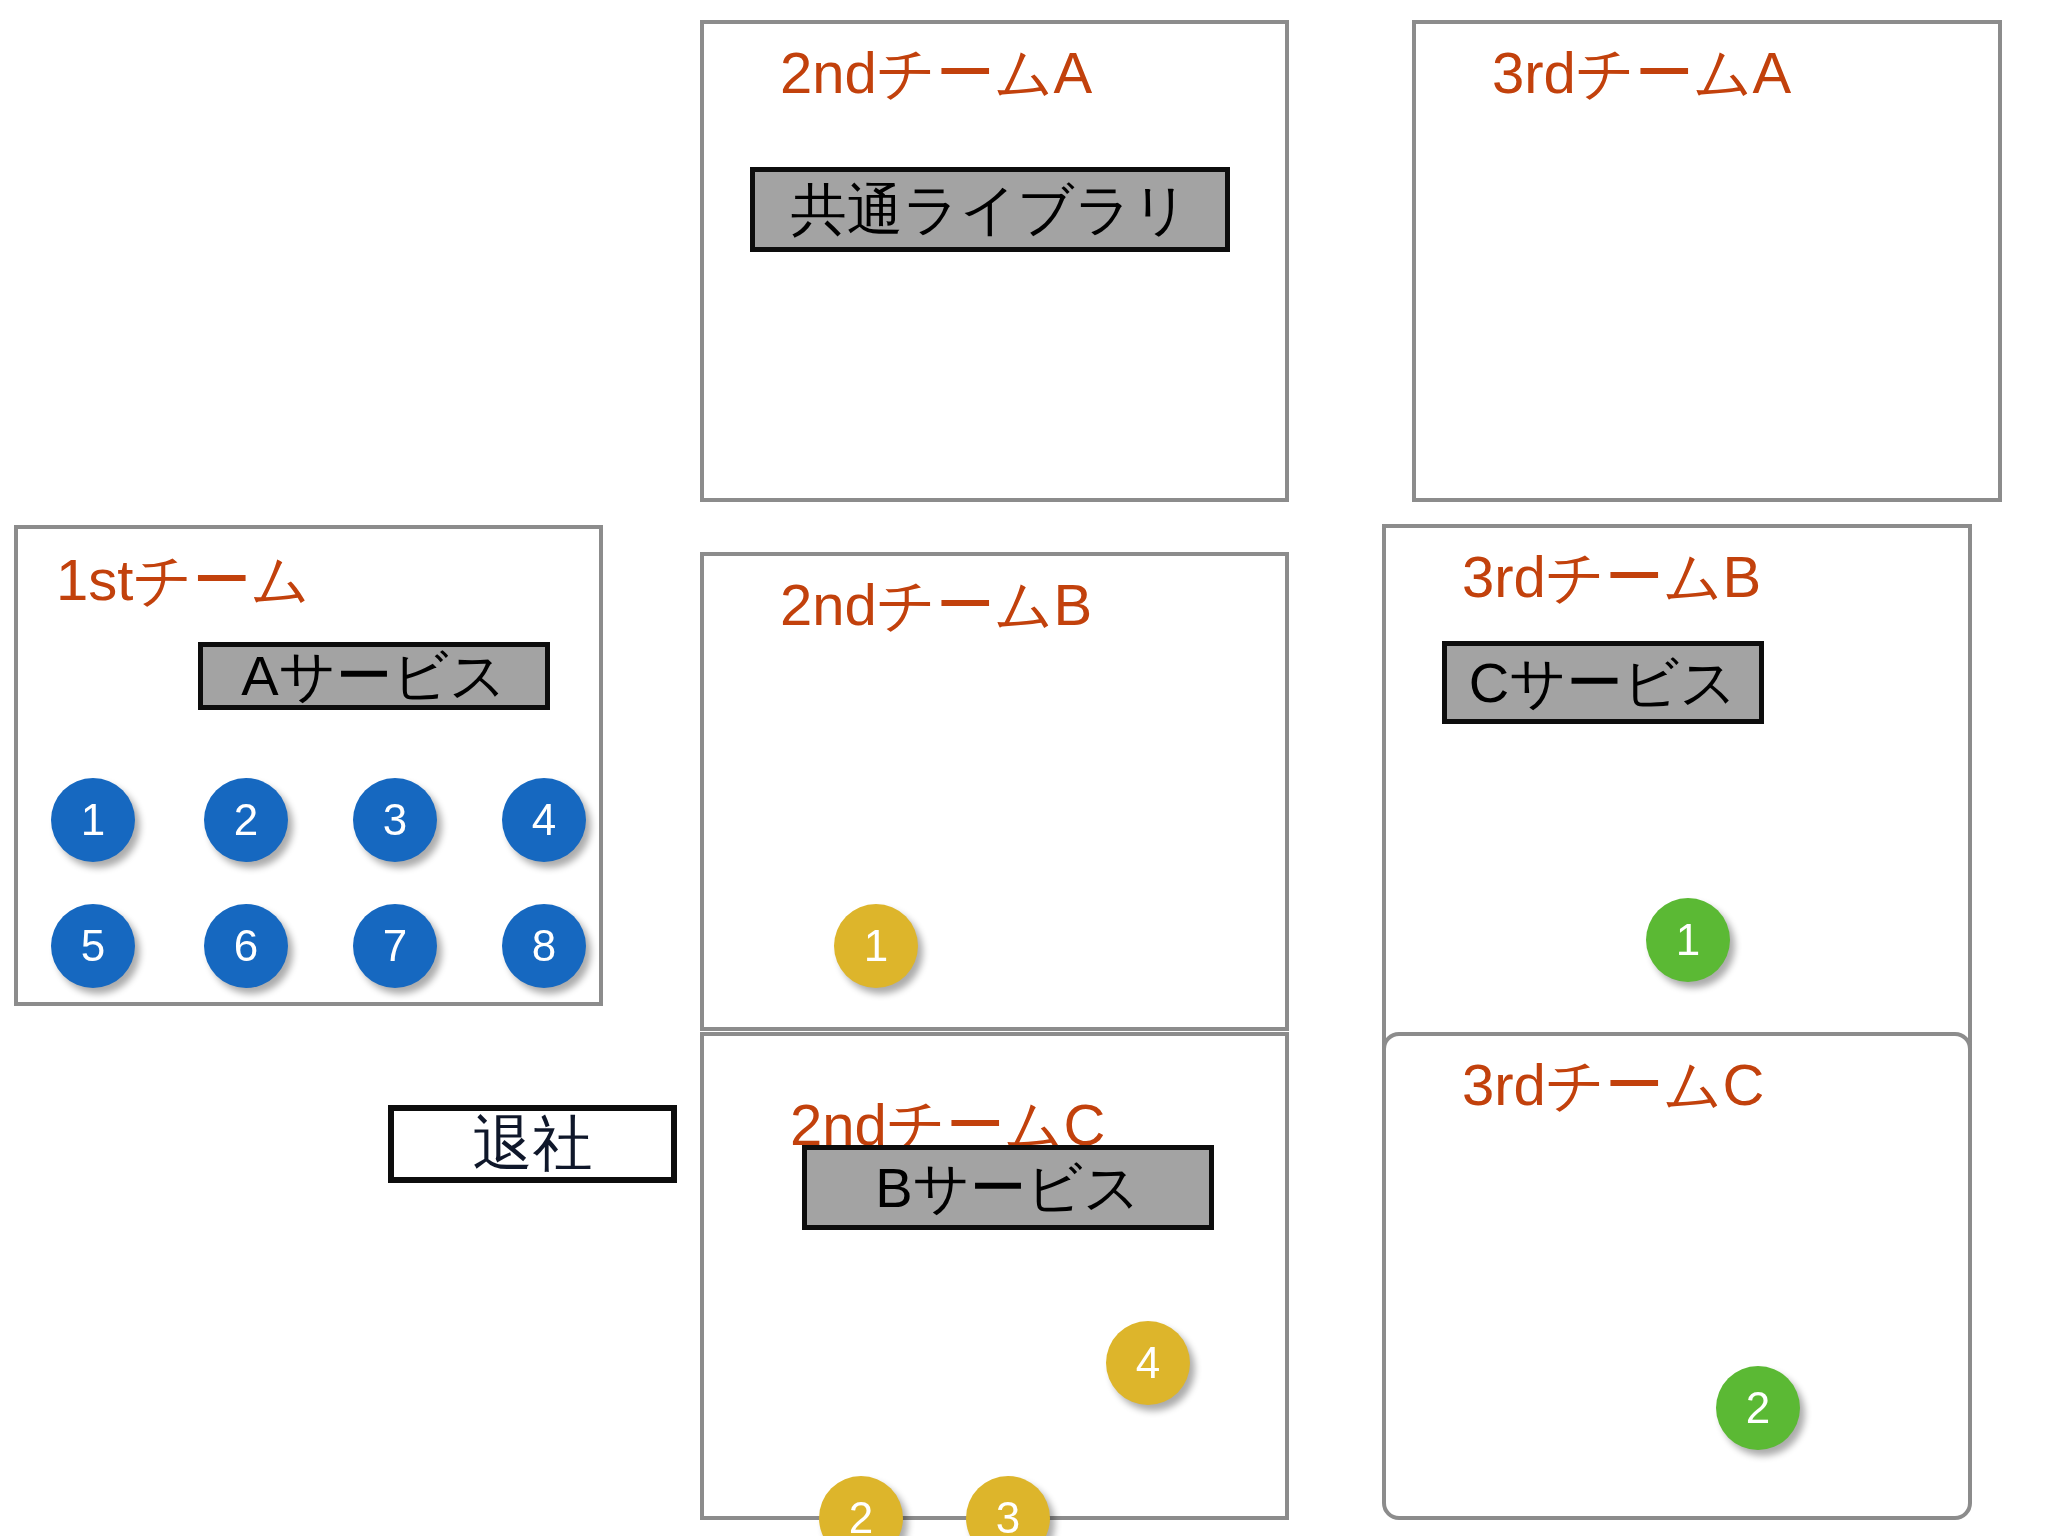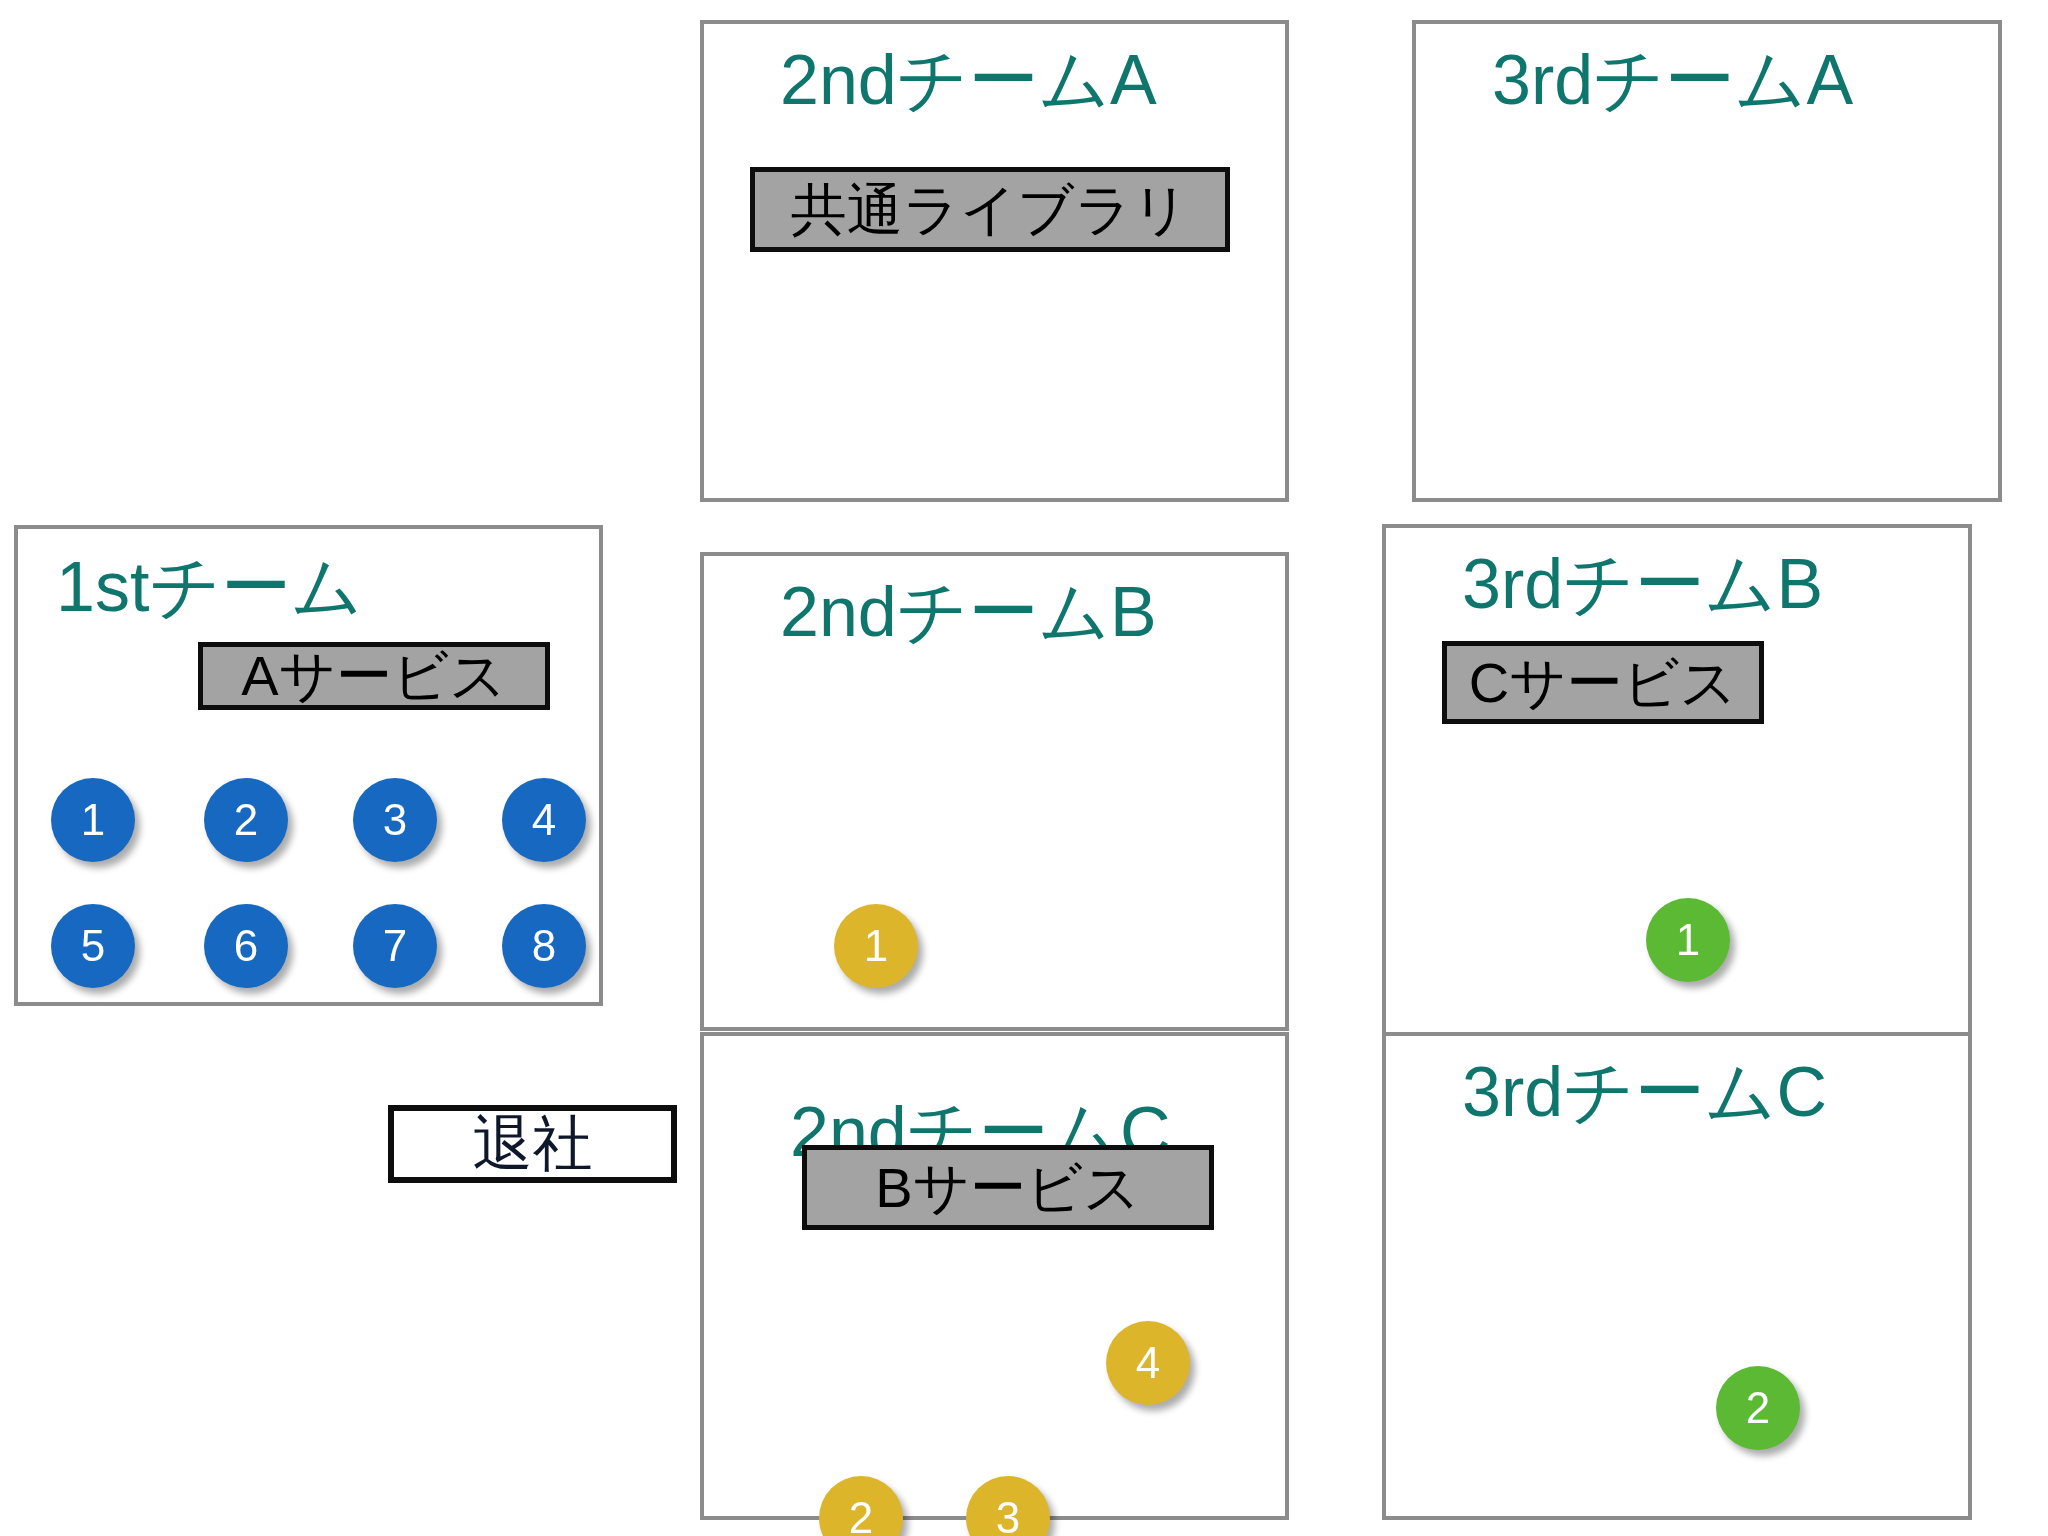"2ndチームA" .team-title { color: #0f766e -> #c2410c; font-size: 70px -> 58px }
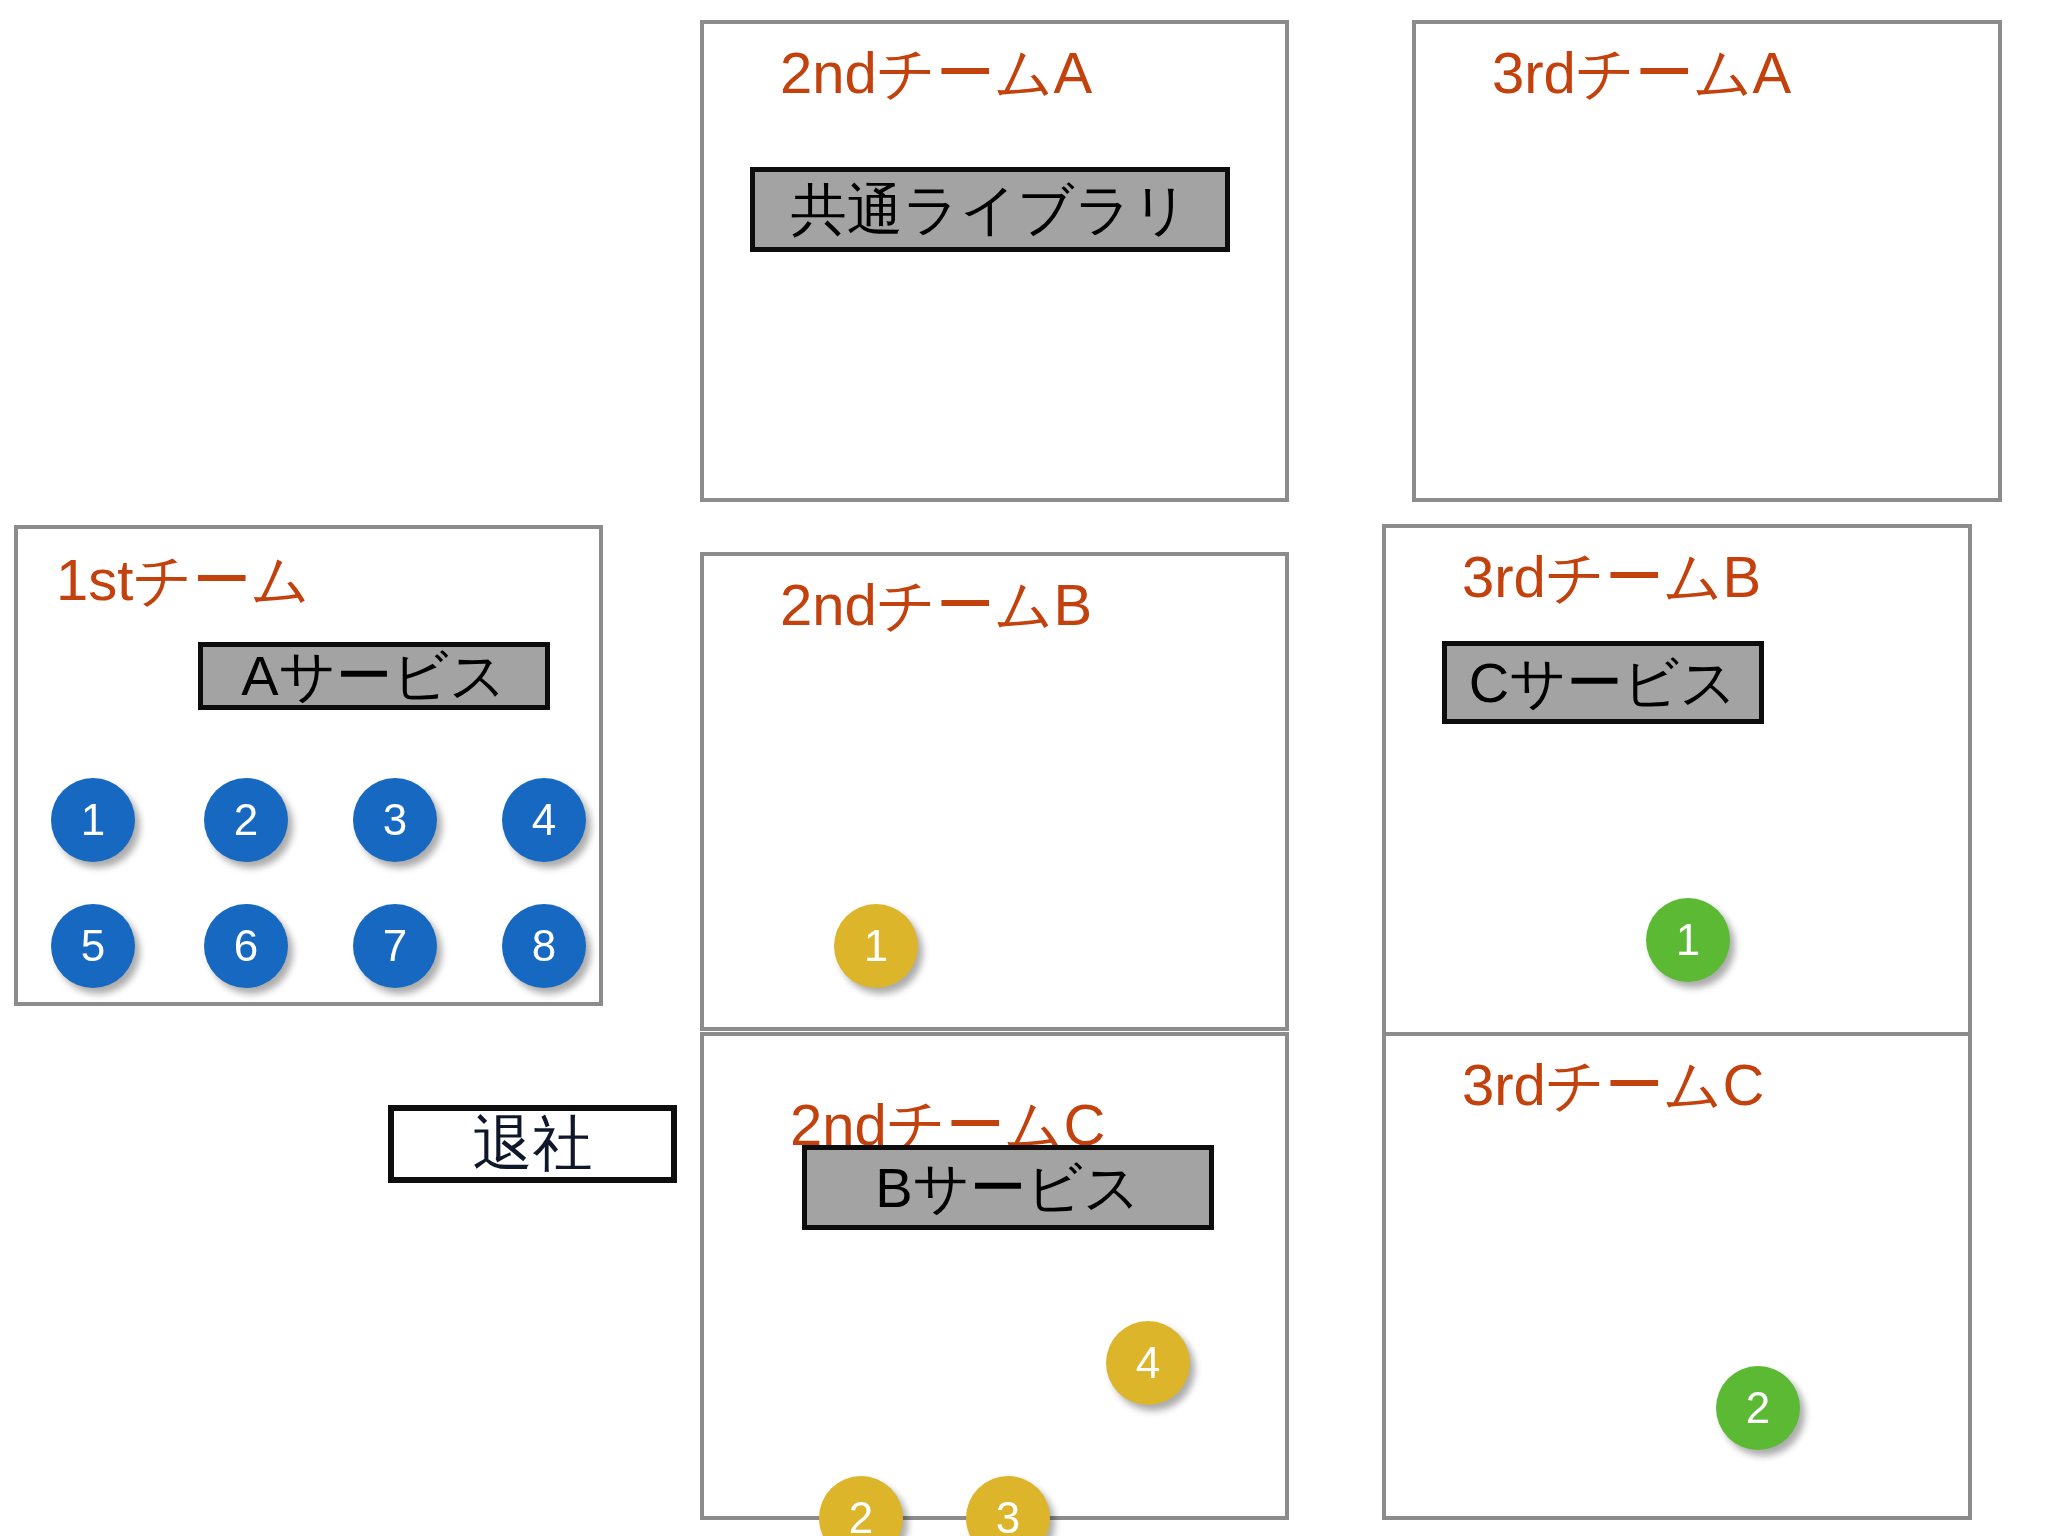"3rdチームC" div.team-box { border-radius: none -> 17px }
